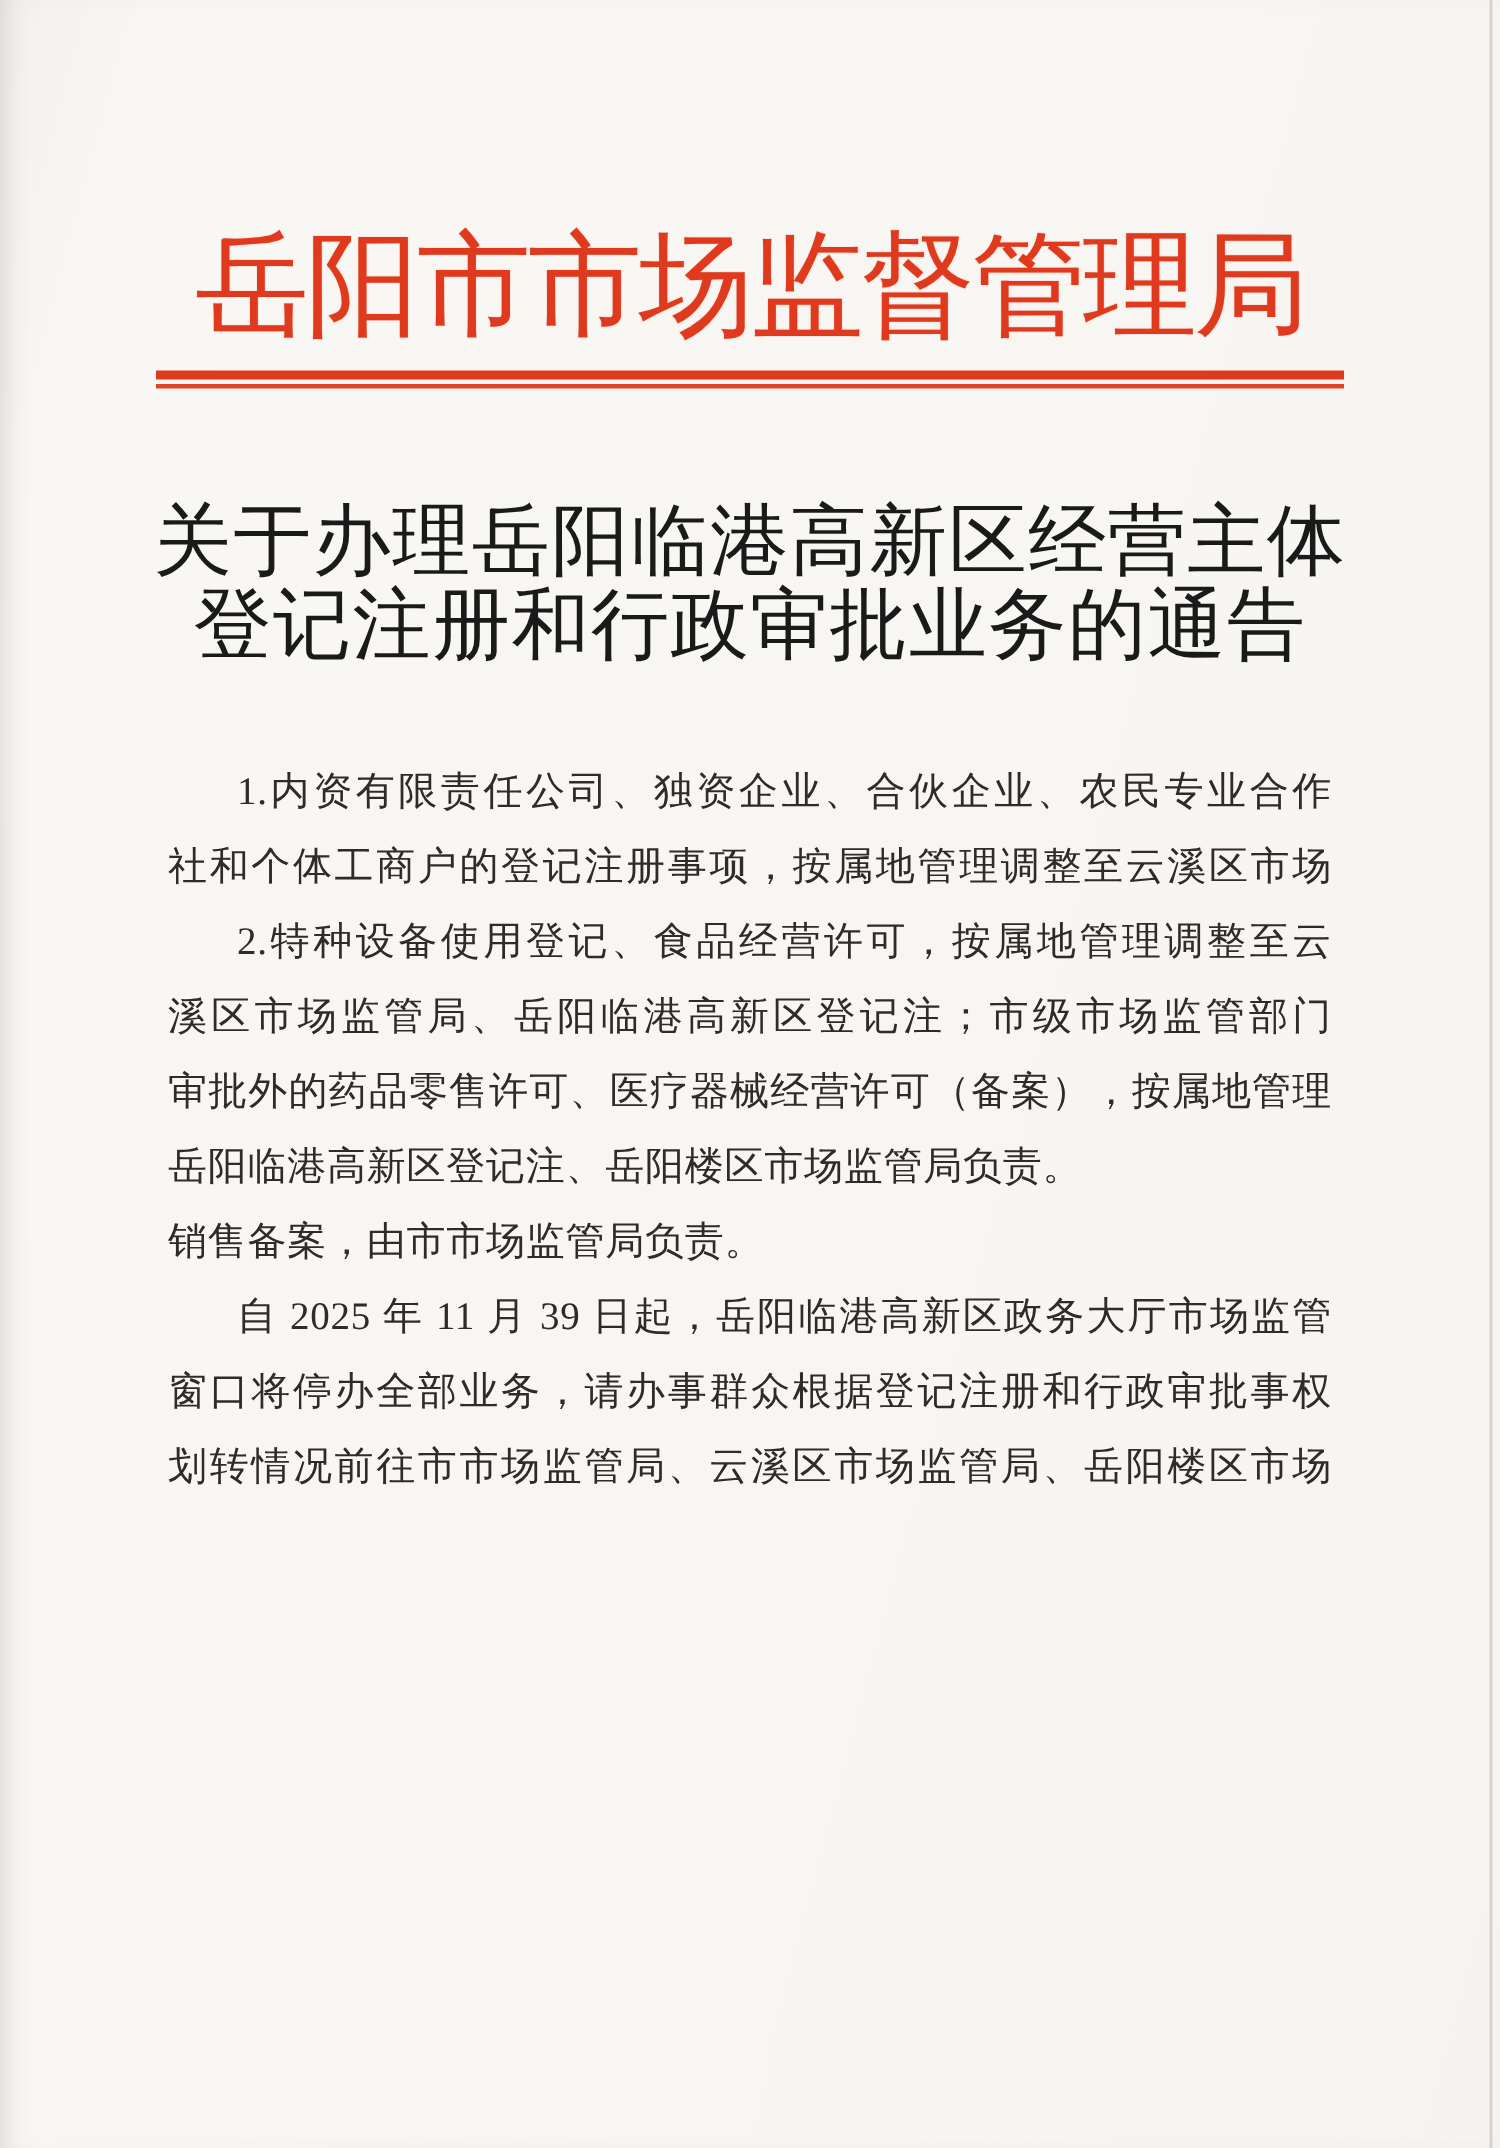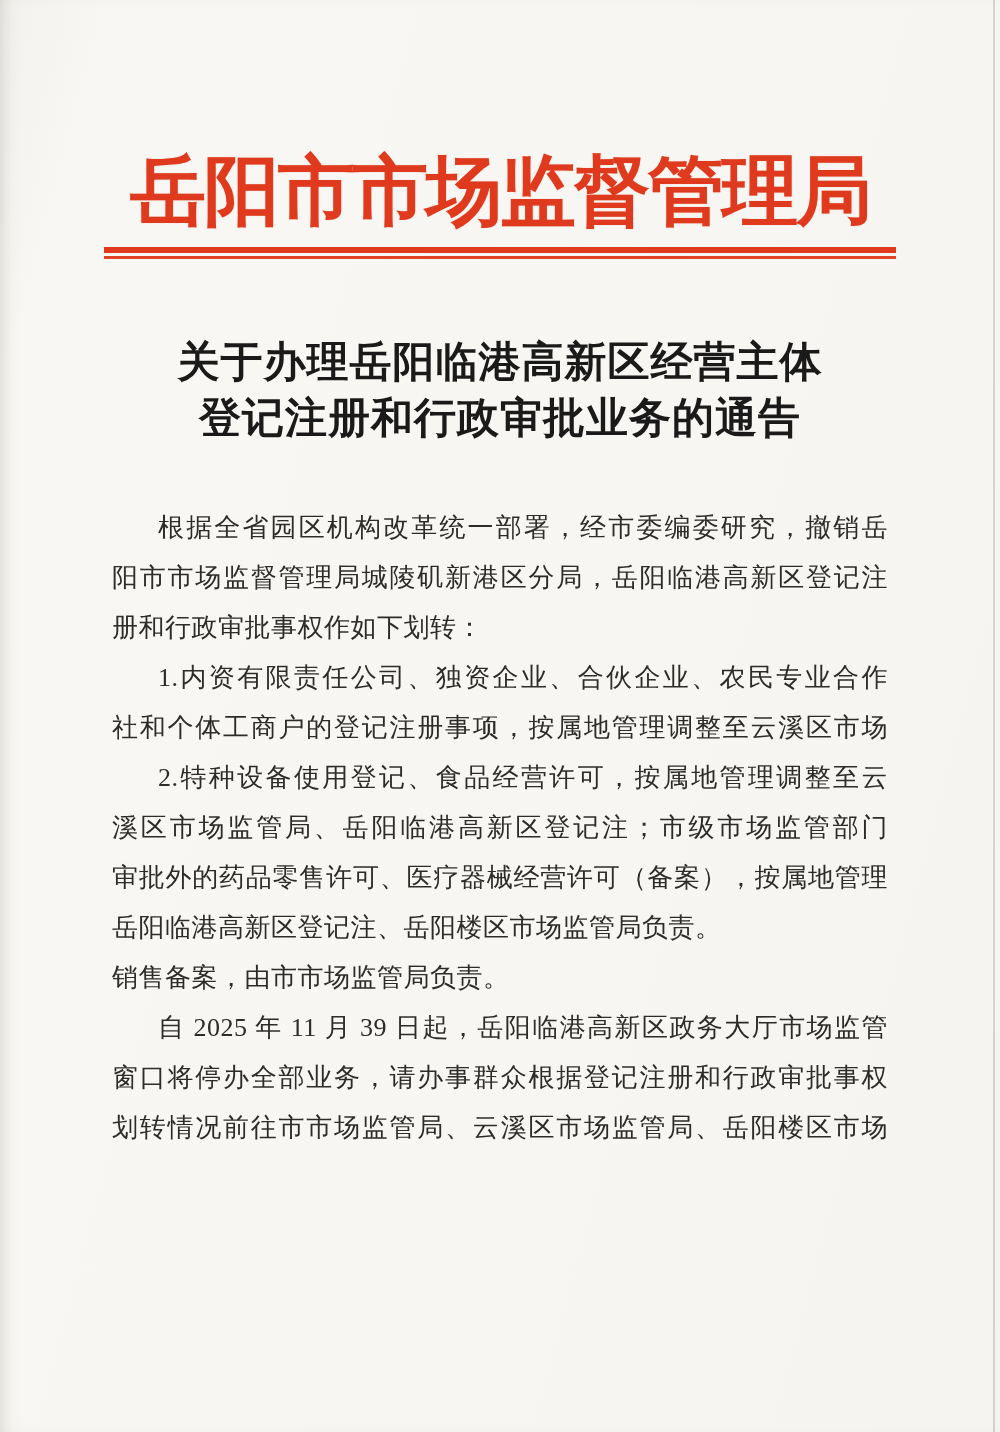"岳阳市市场监督管理局" .letterhead { font-weight: 700 -> 400 }
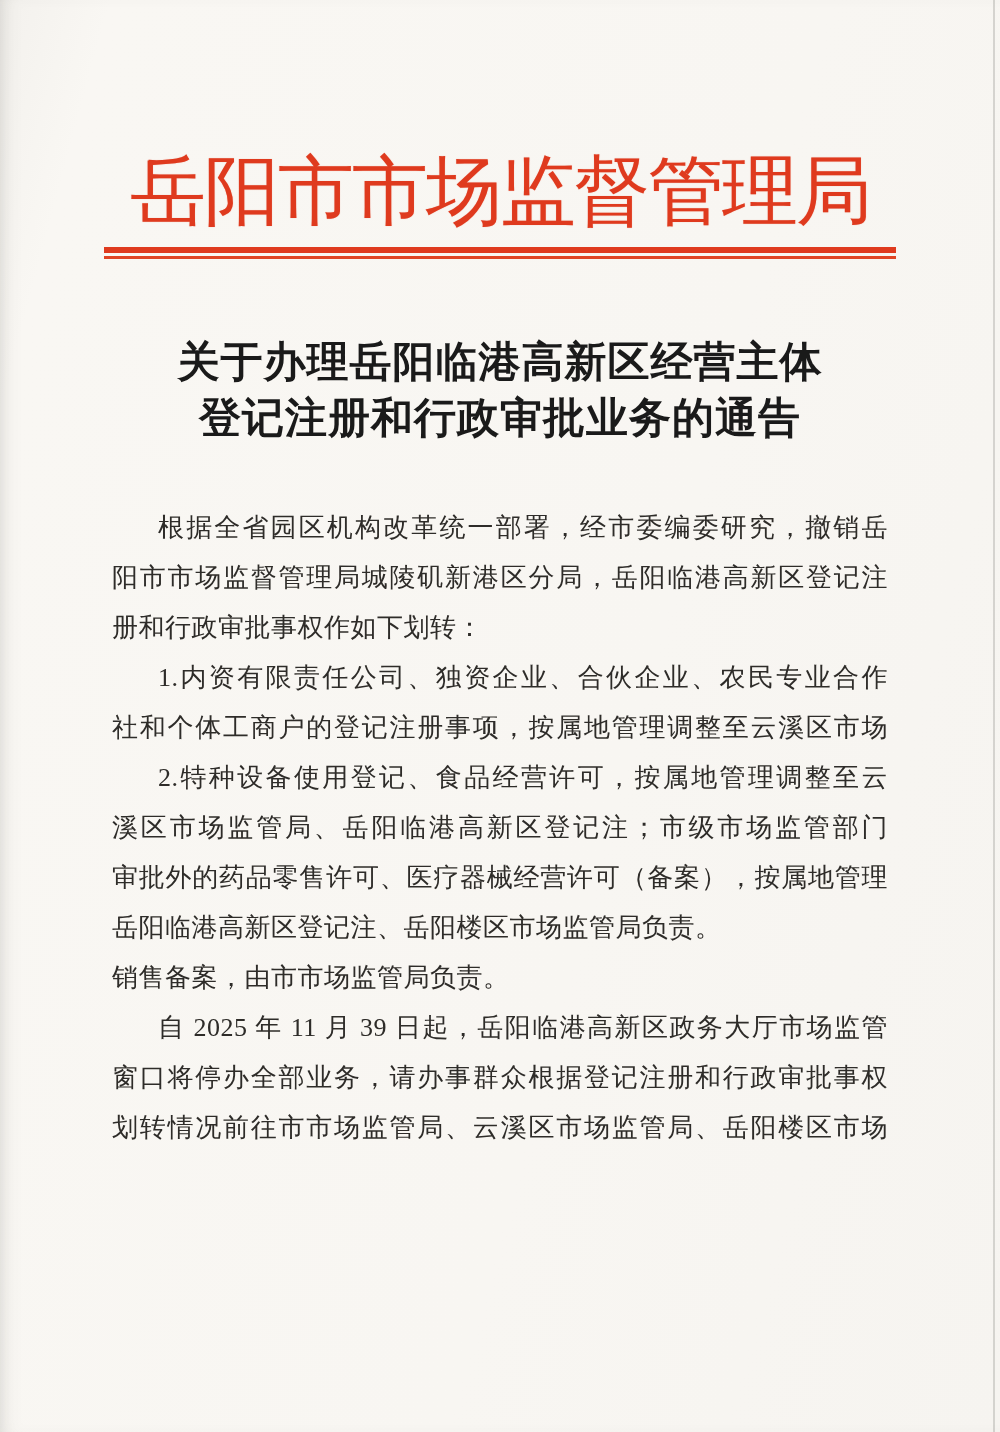"关于办理岳阳临港高新区经营主体" .title { font-size: 42px -> 52px; font-weight: 700 -> 400 }
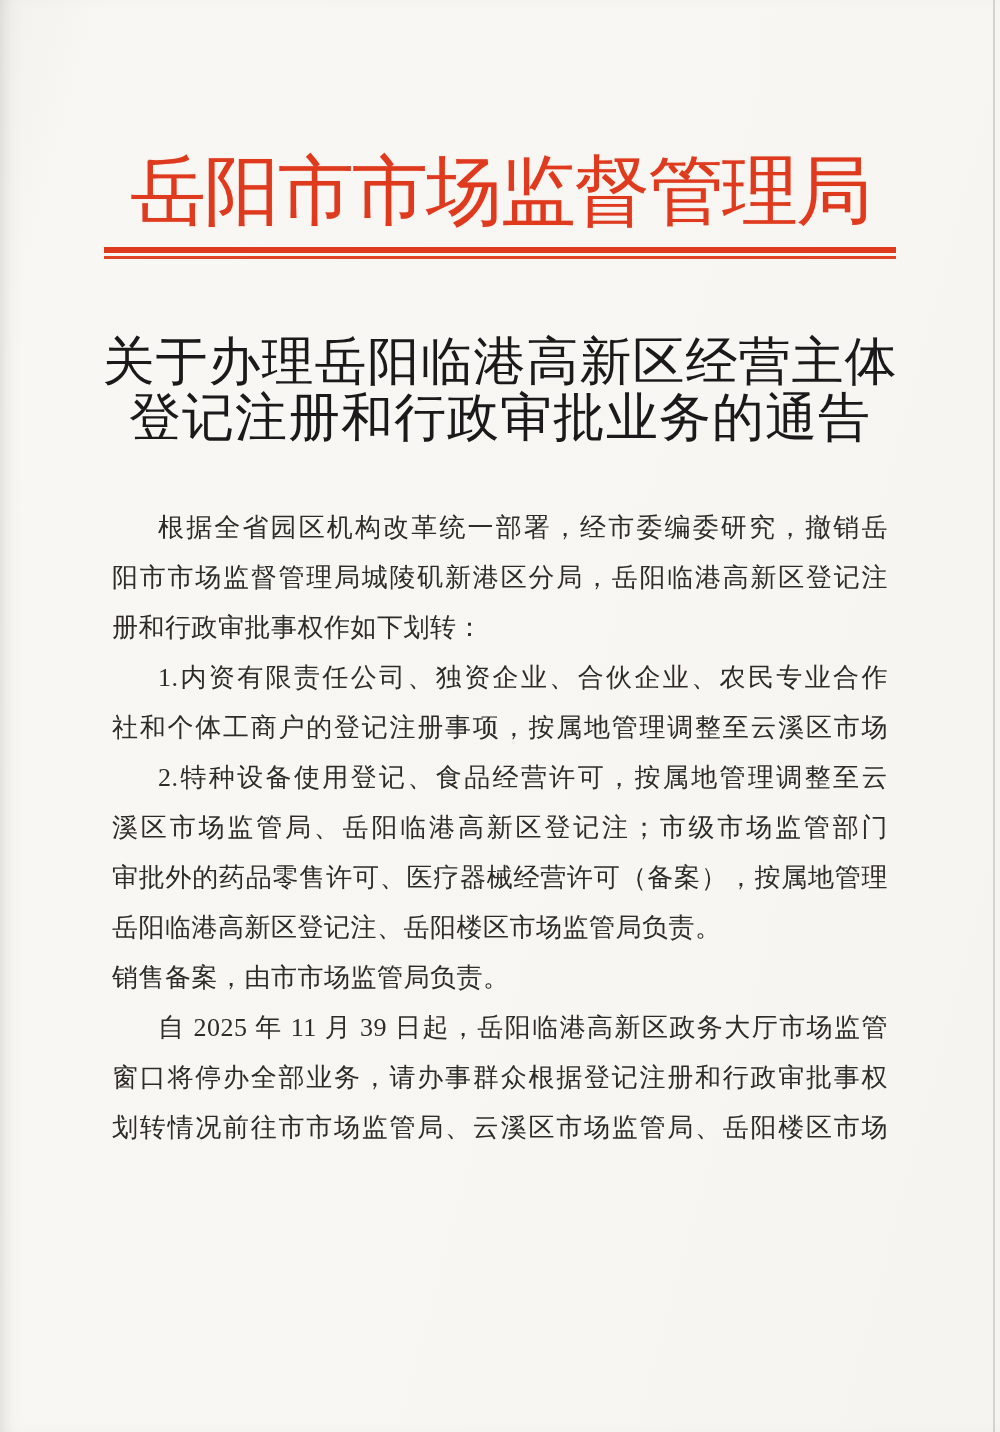"根据全省园区机构改革统一部署，经市委编委研究，撤销岳" div.para { html: <div> <div>根据全省园区机构改革统一部署，经市委编委研究，撤销岳</div> <div>阳市市场监督管理局城陵矶新港区分局，岳阳临港高新区登记注</div> <div>册和行政审批事权作如下划转：</div> </div> -> none }
